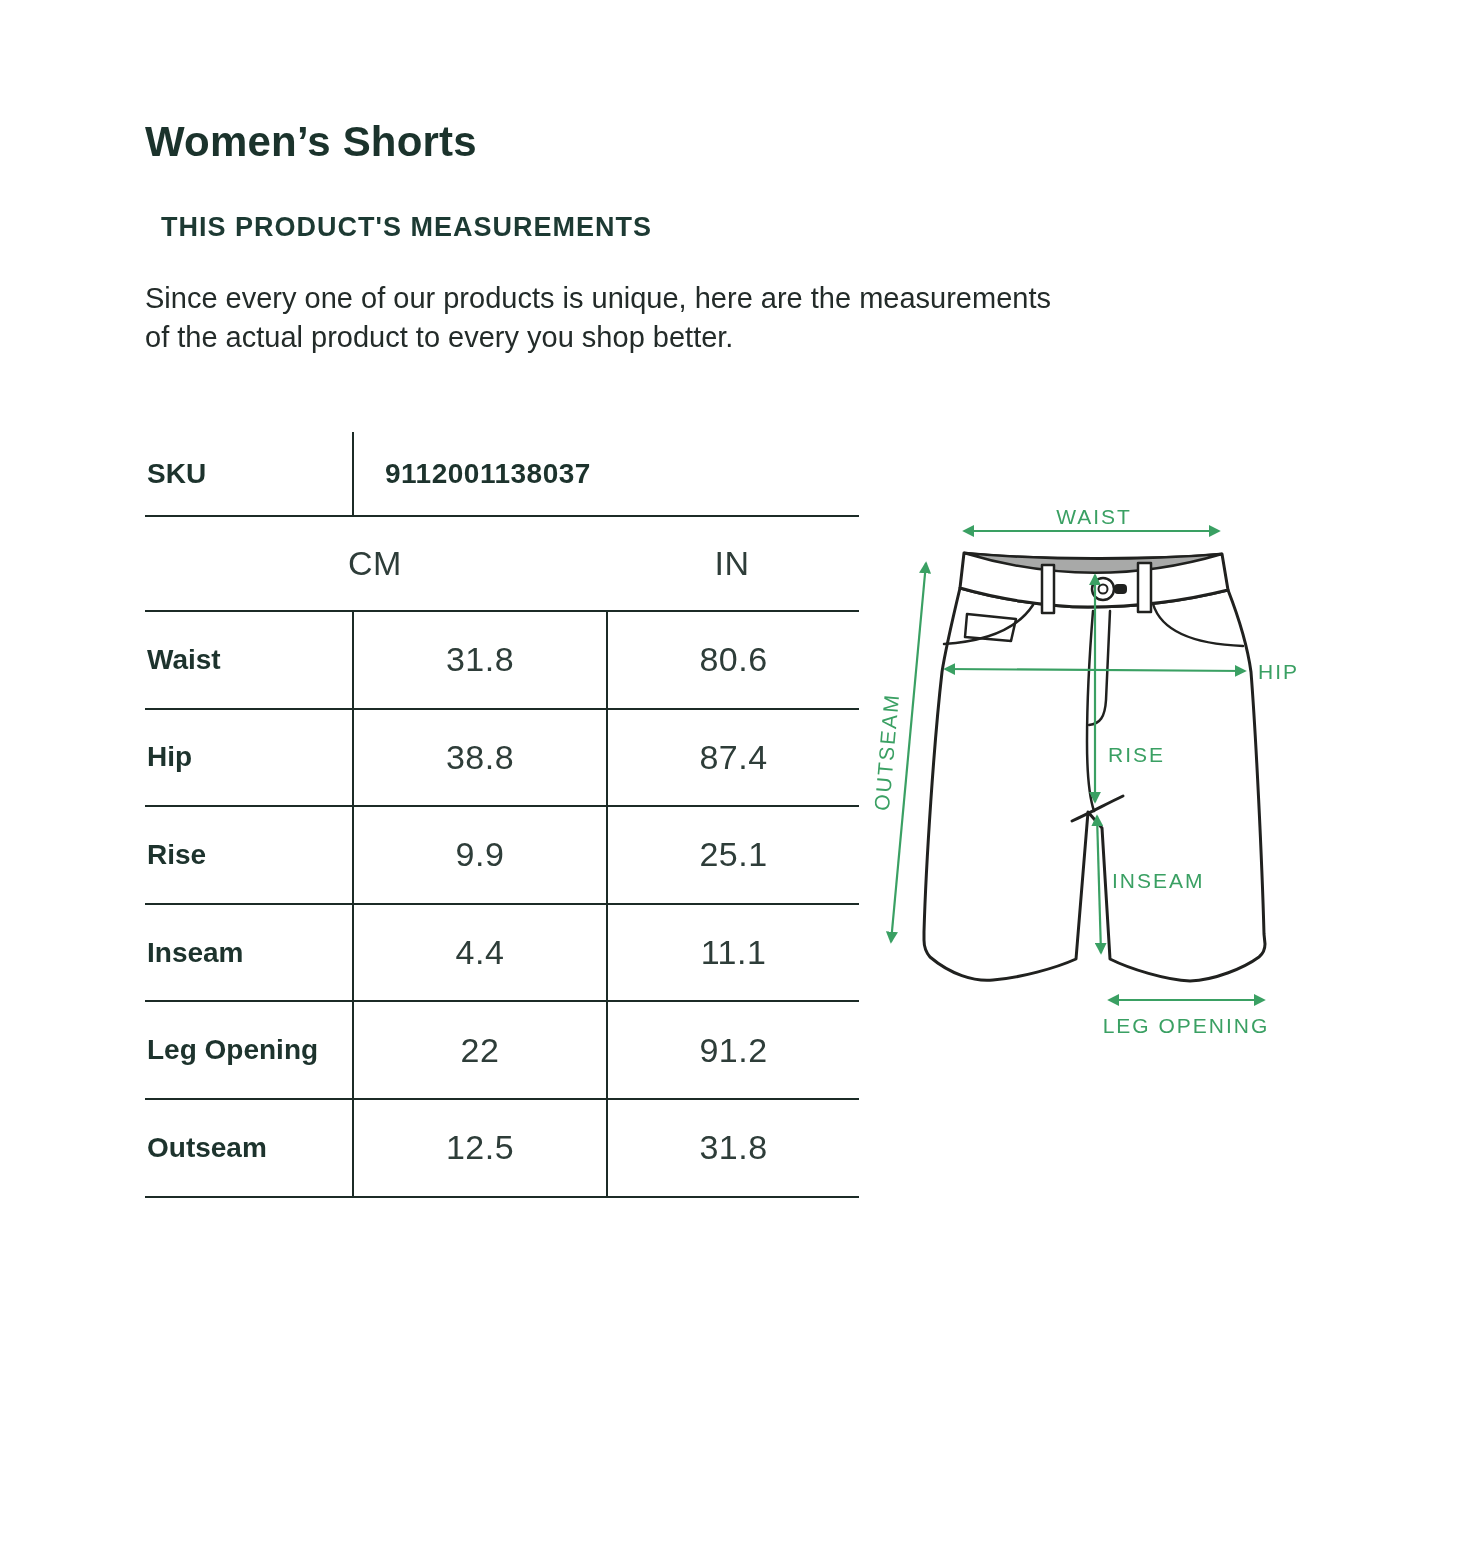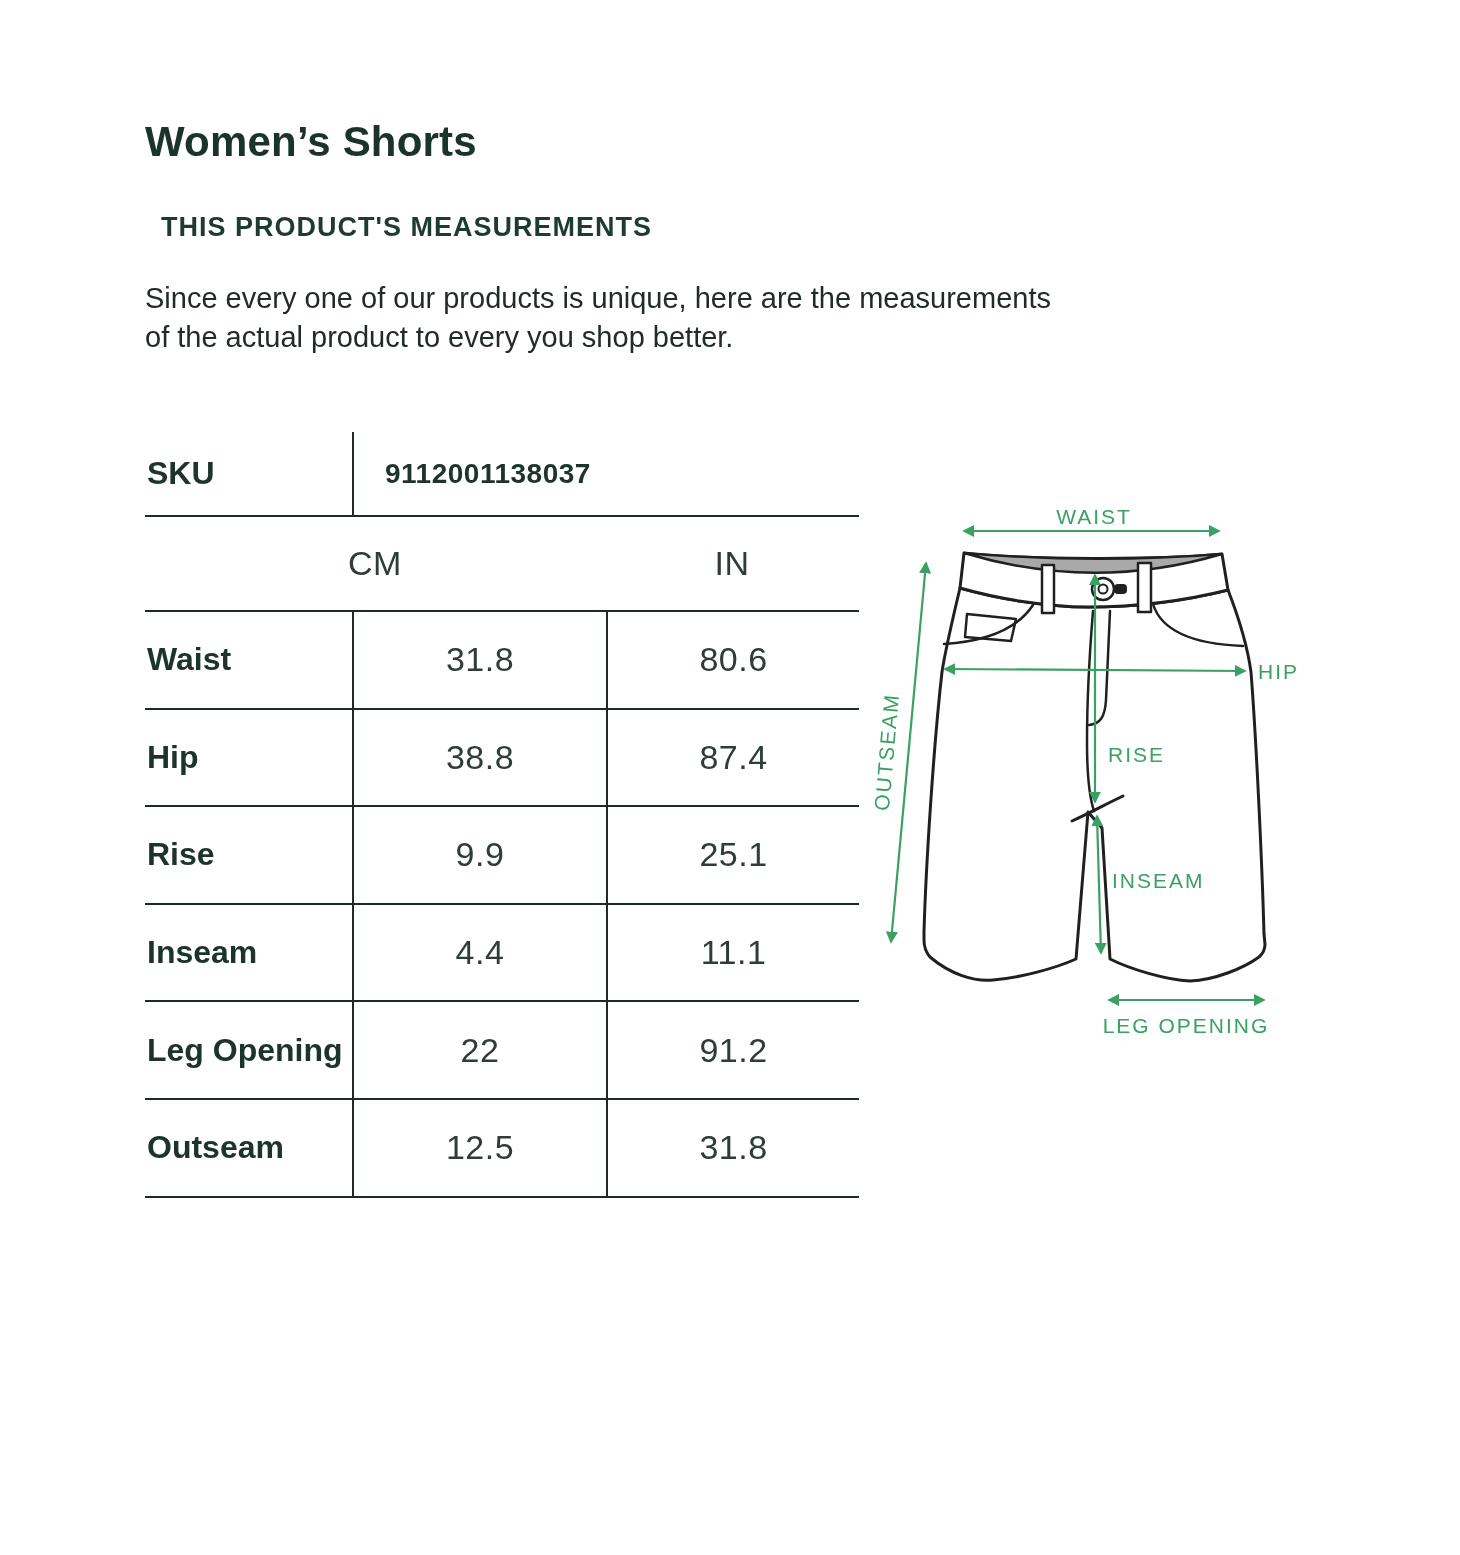"SKU" .label-cell { font-size: 32px -> 28px }
